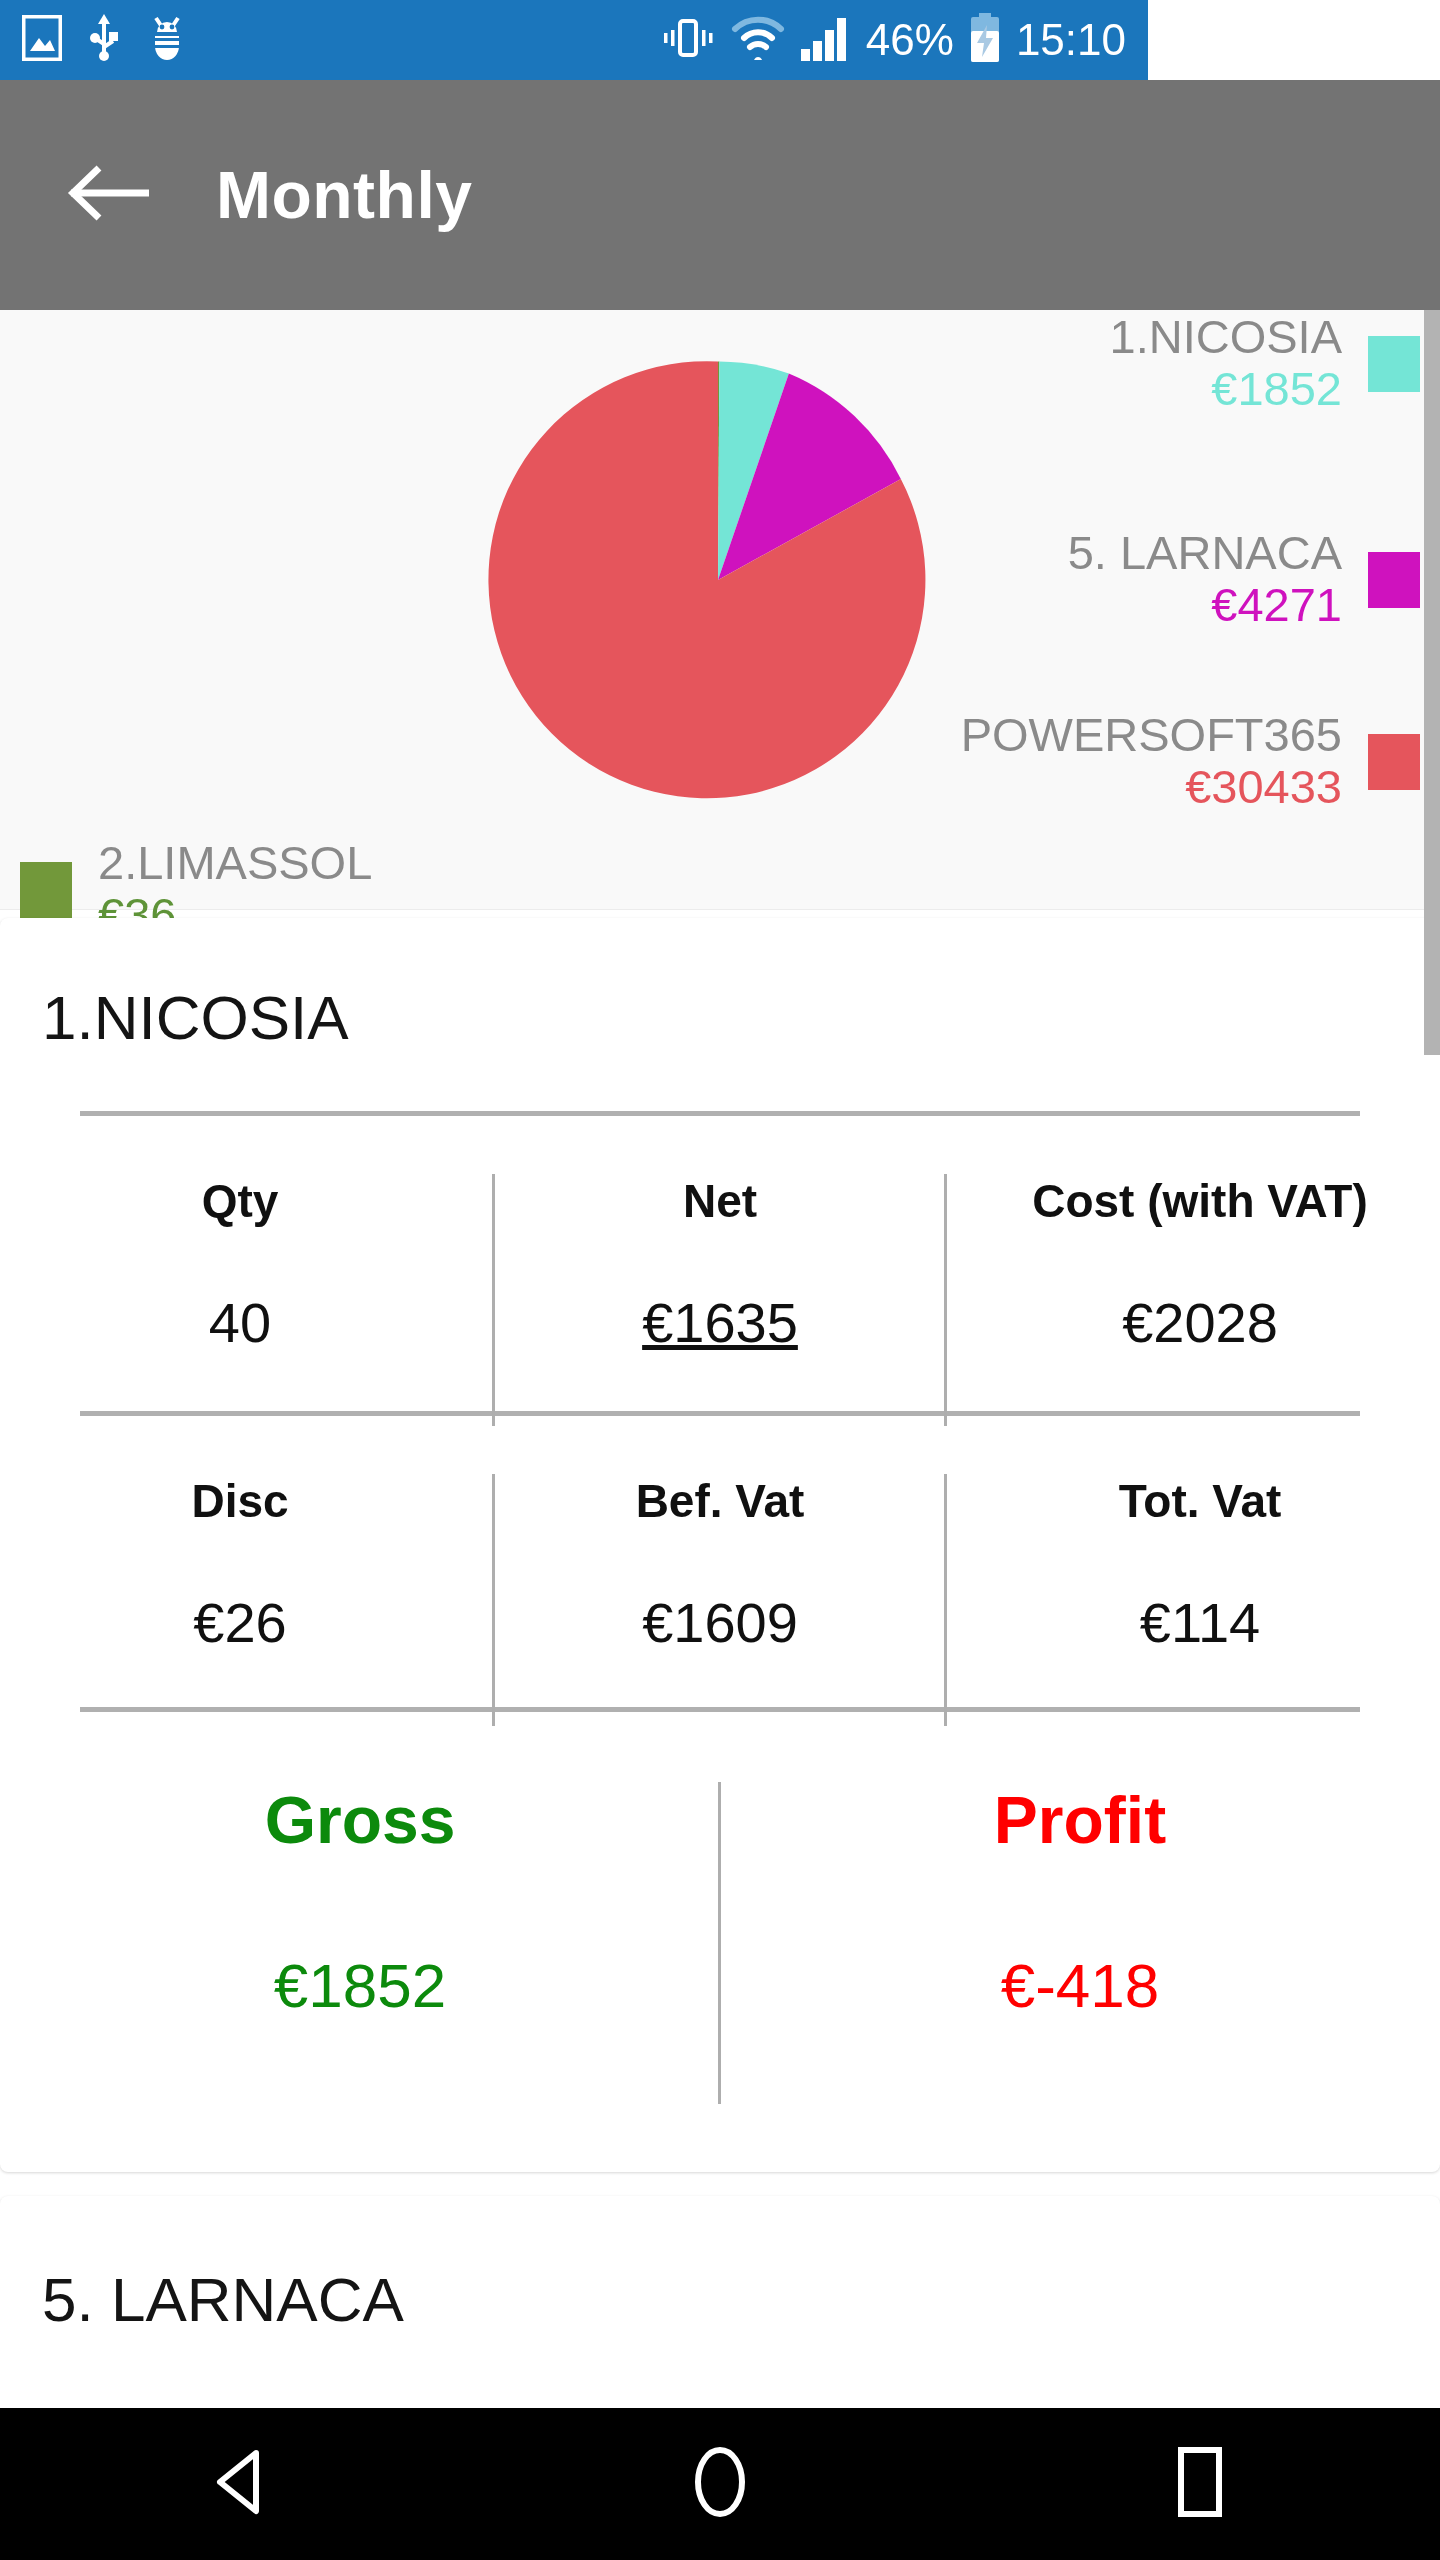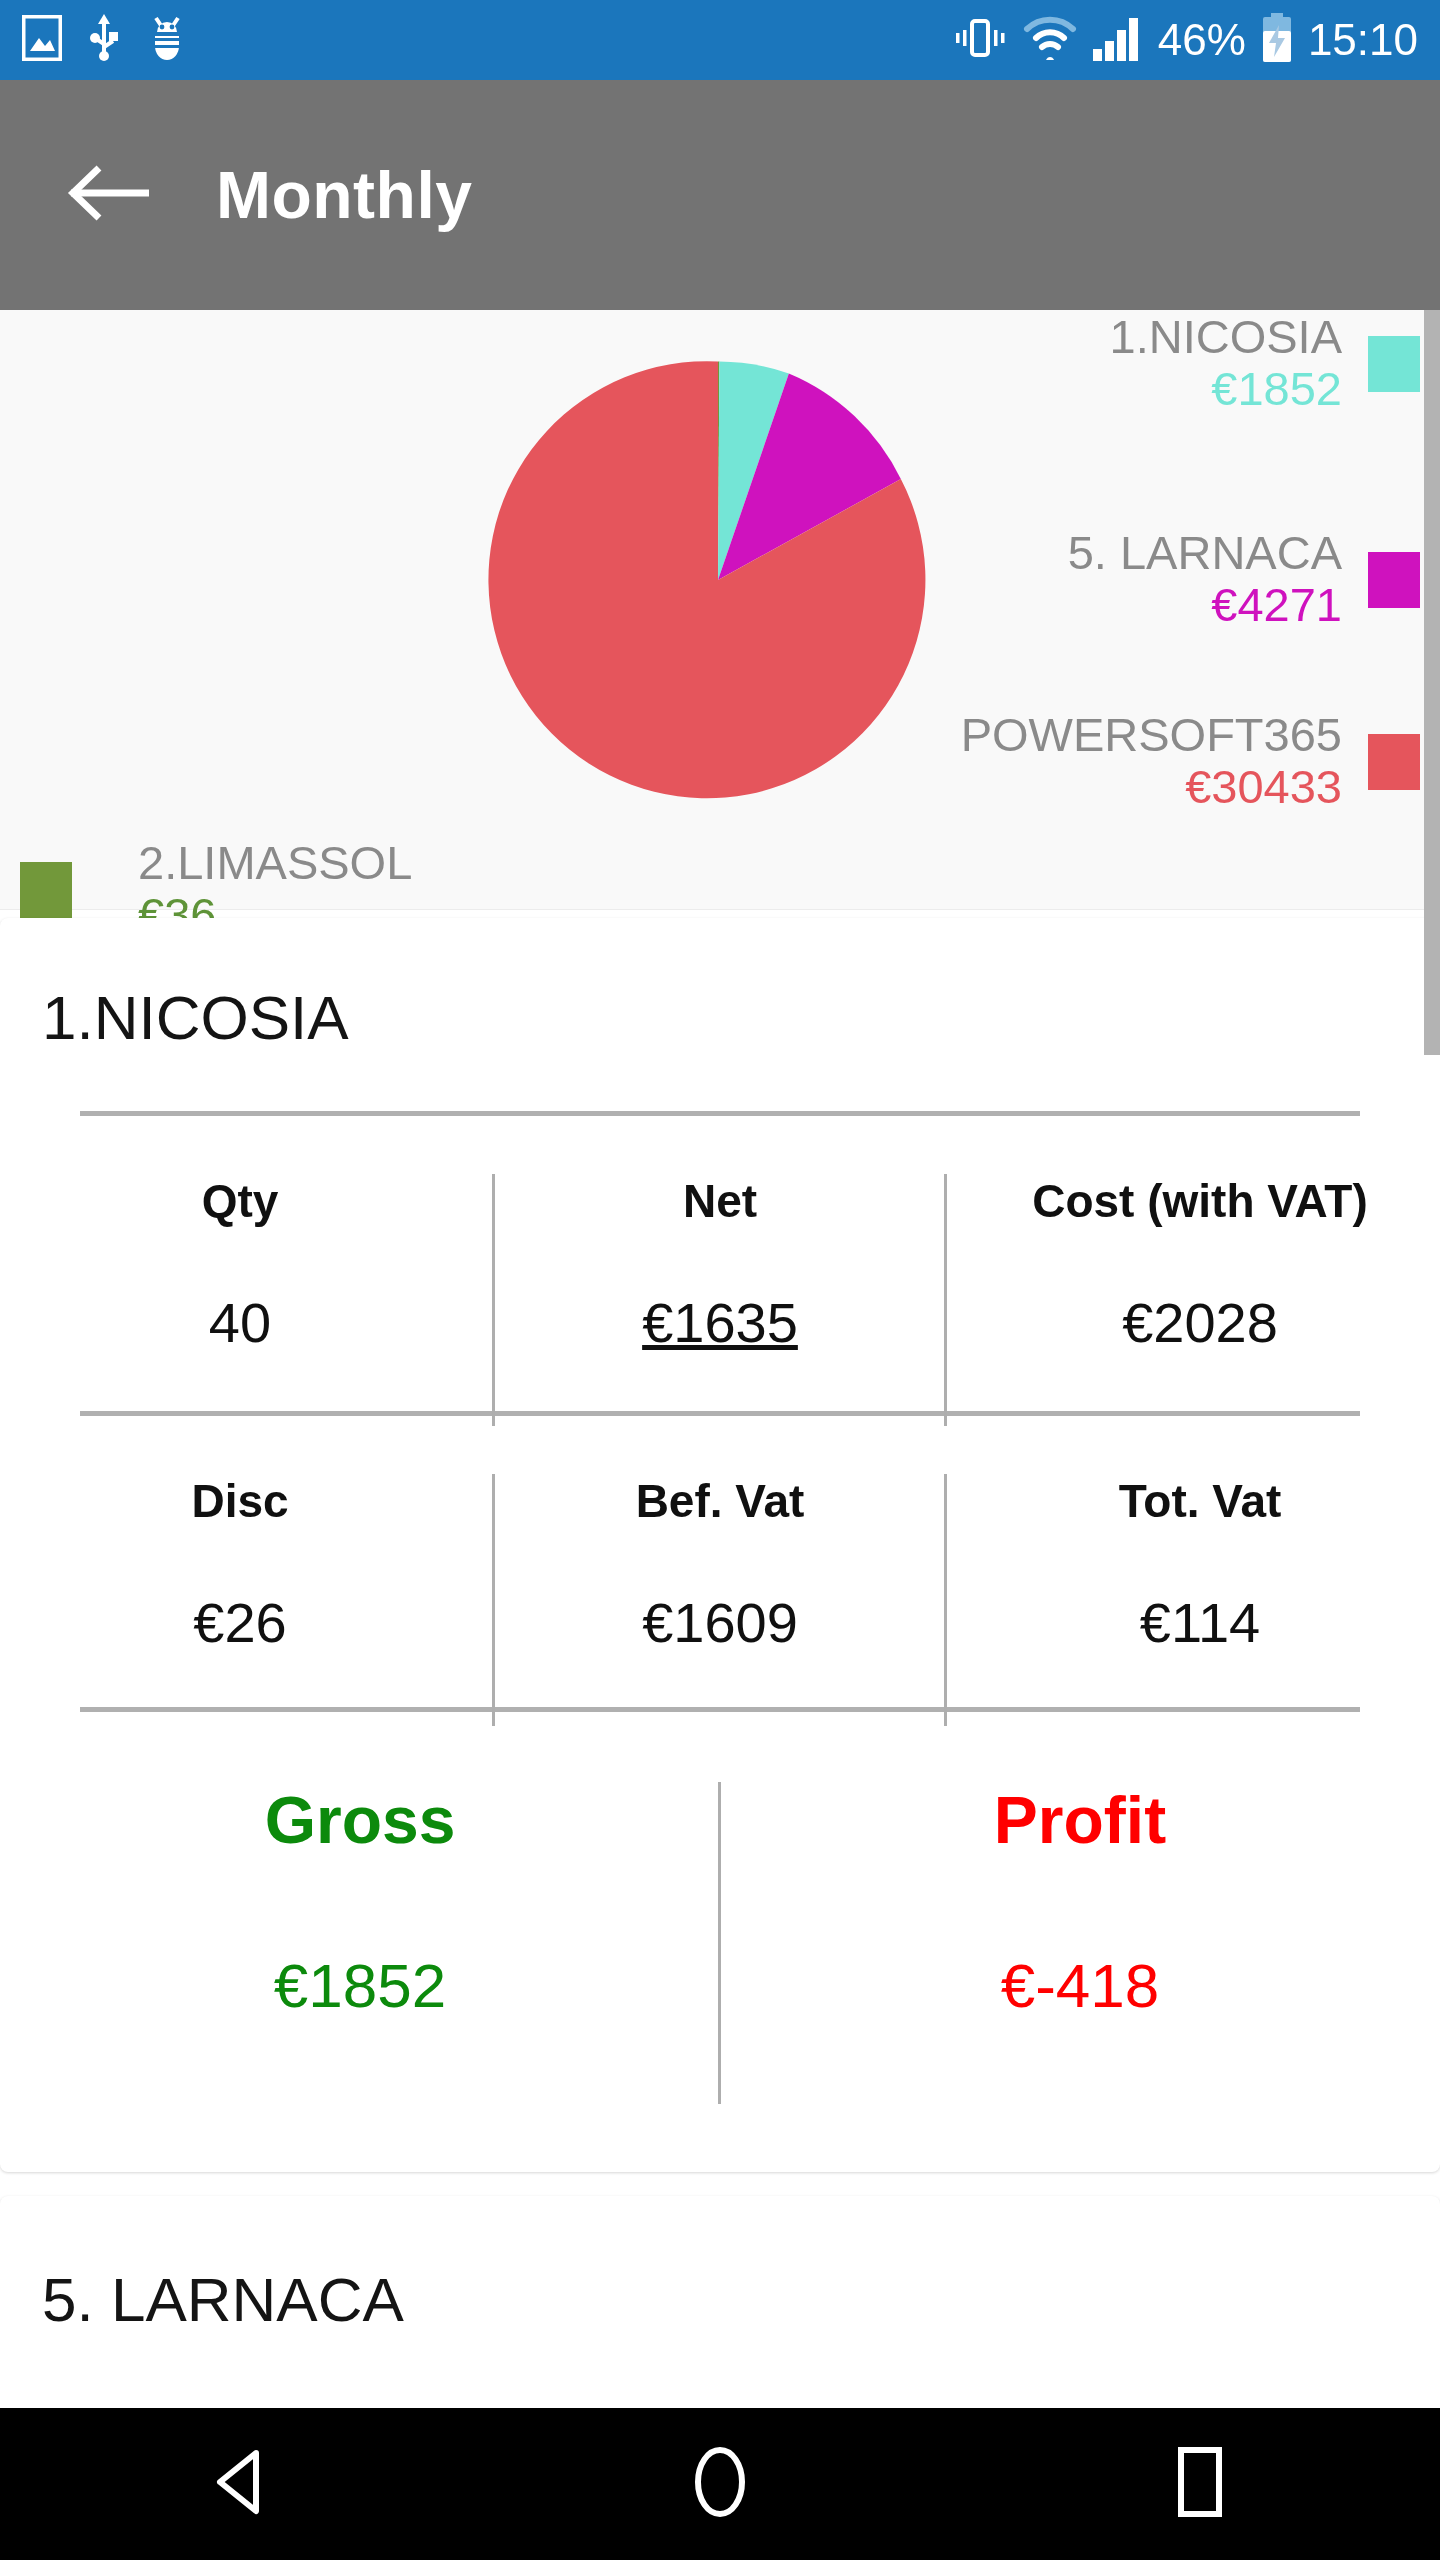"46%" .status-bar { width: 1440px -> 1148px }
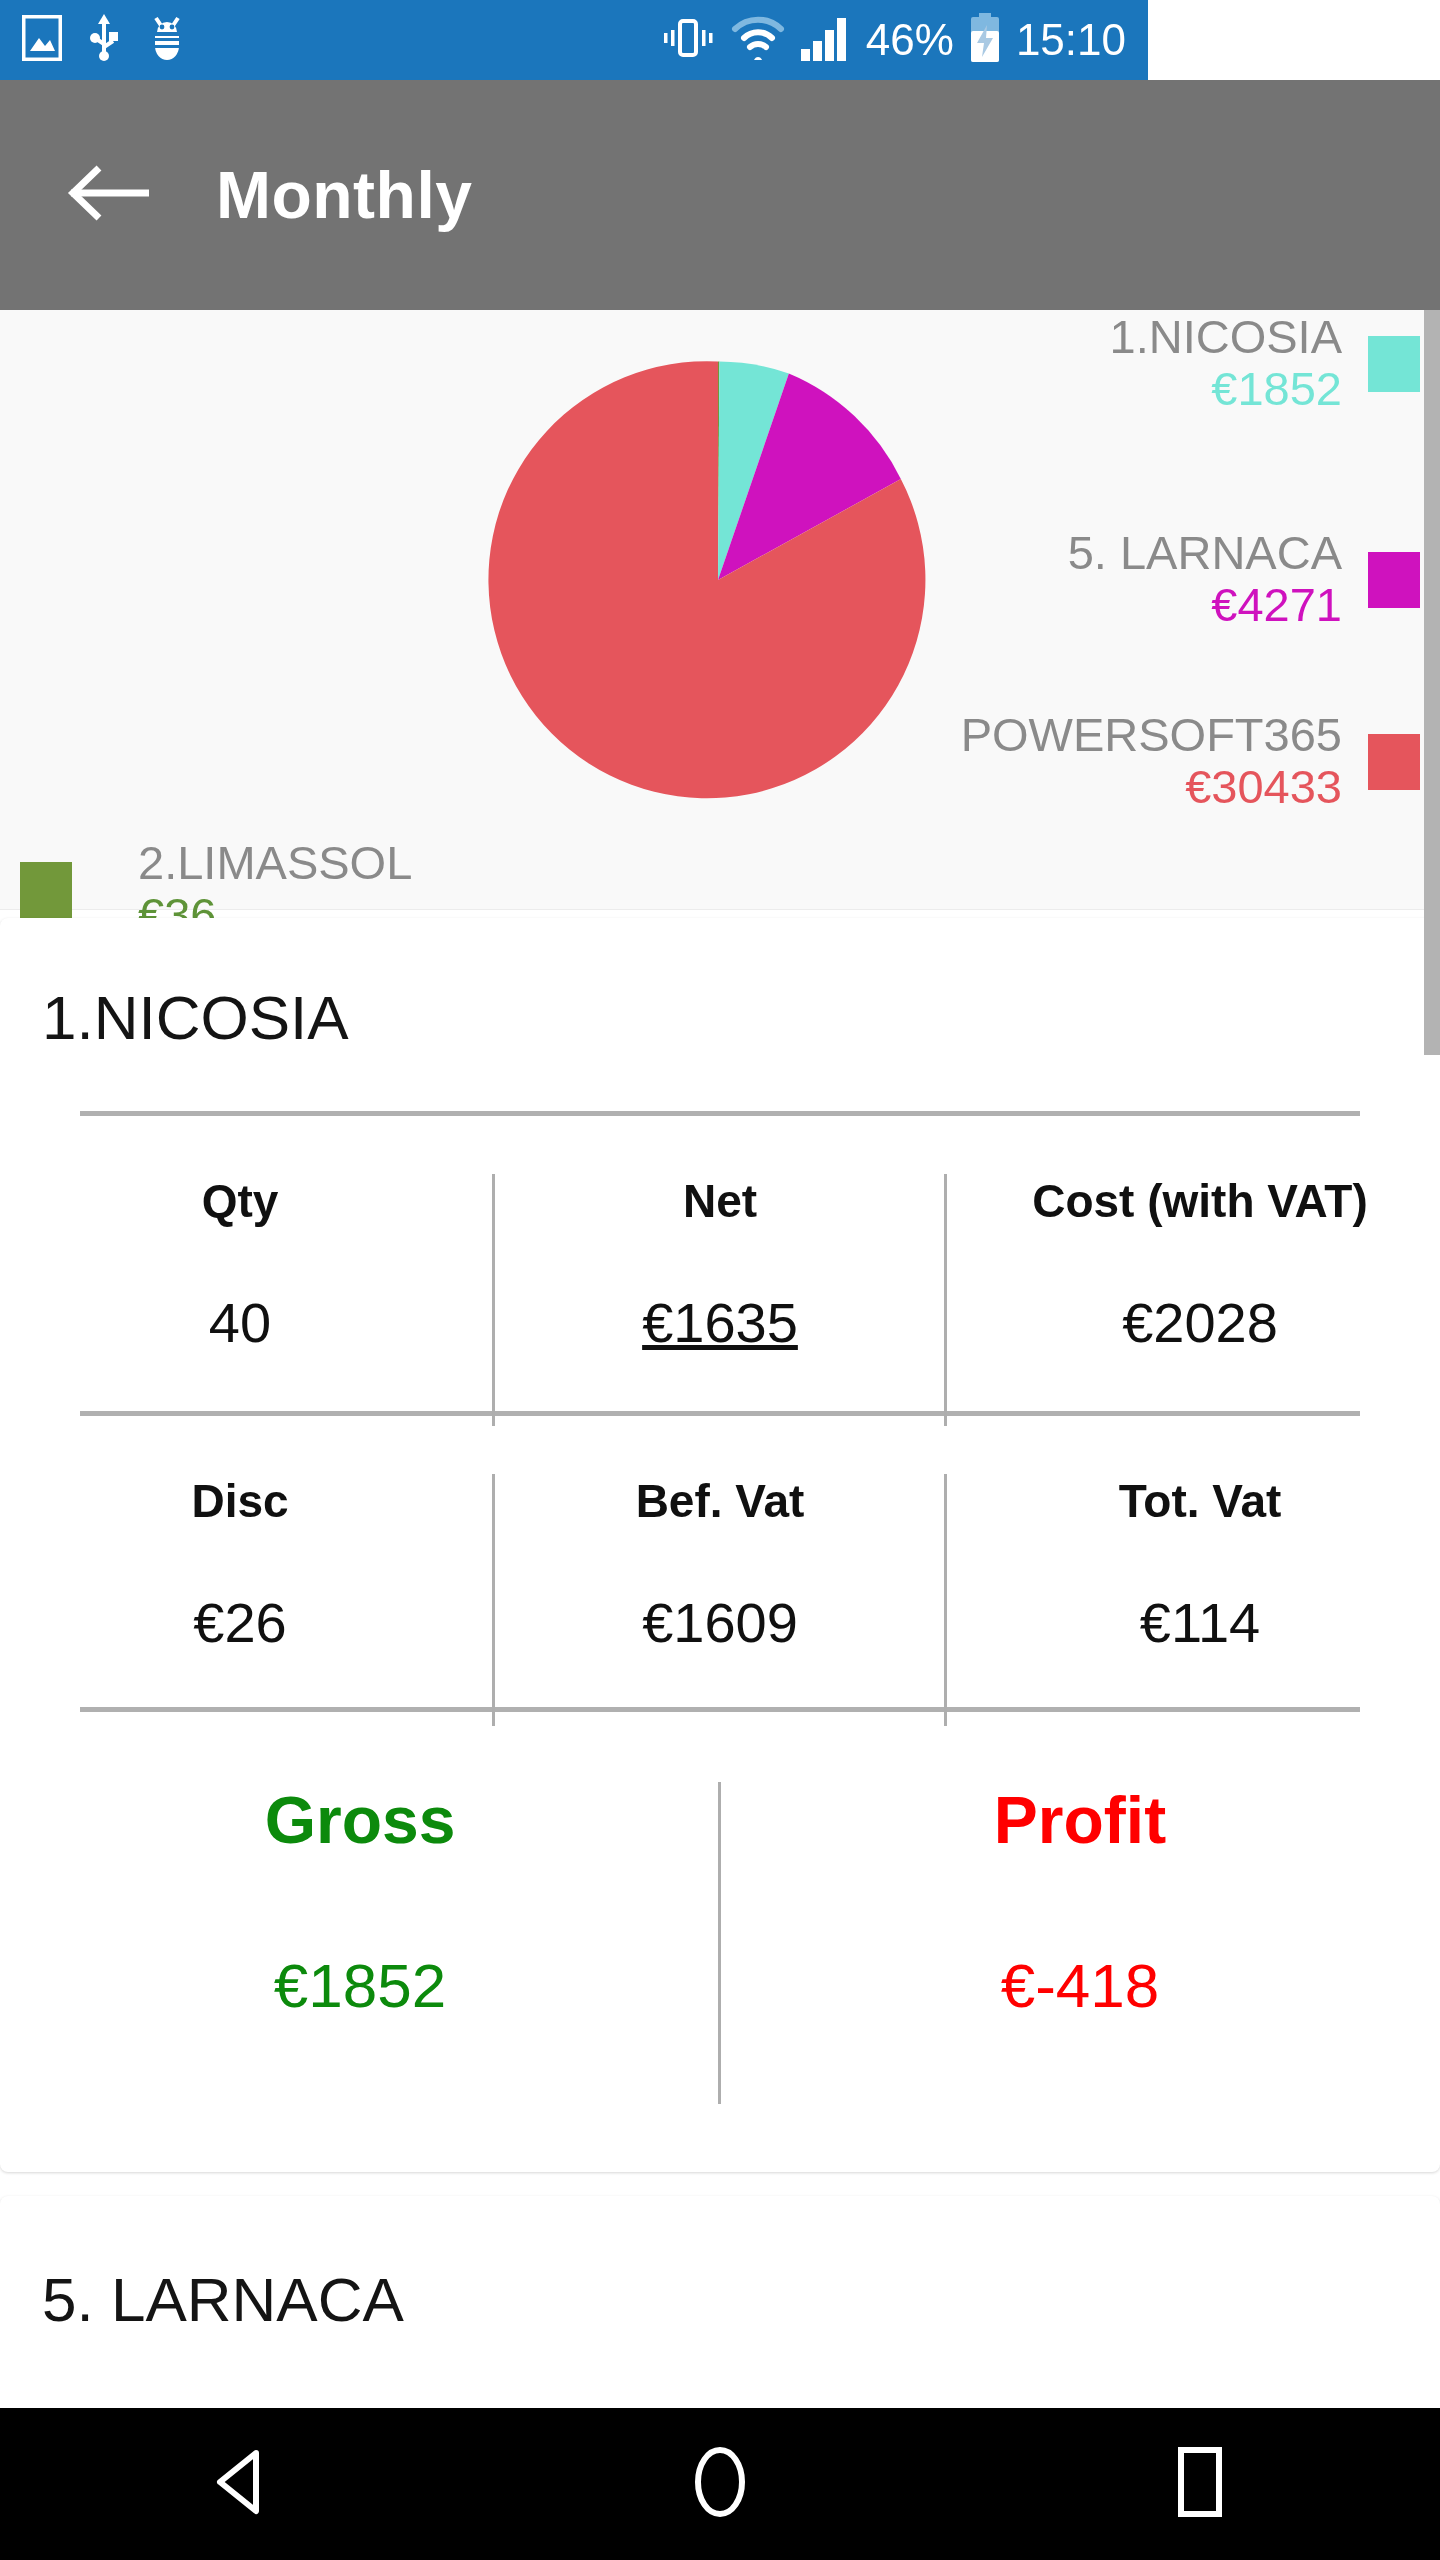"2.LIMASSOL" .ta-left { margin-left: 40px -> none }
